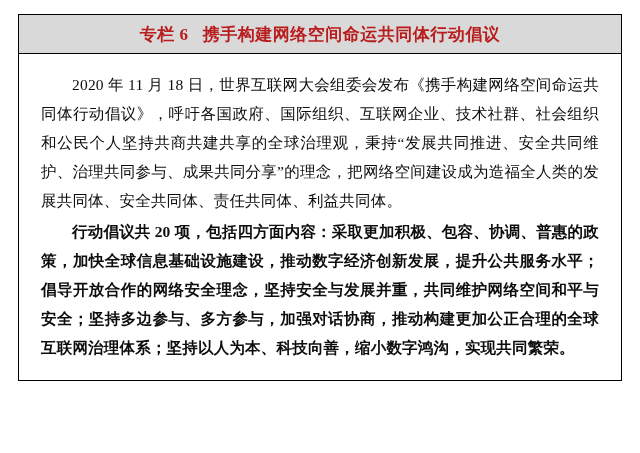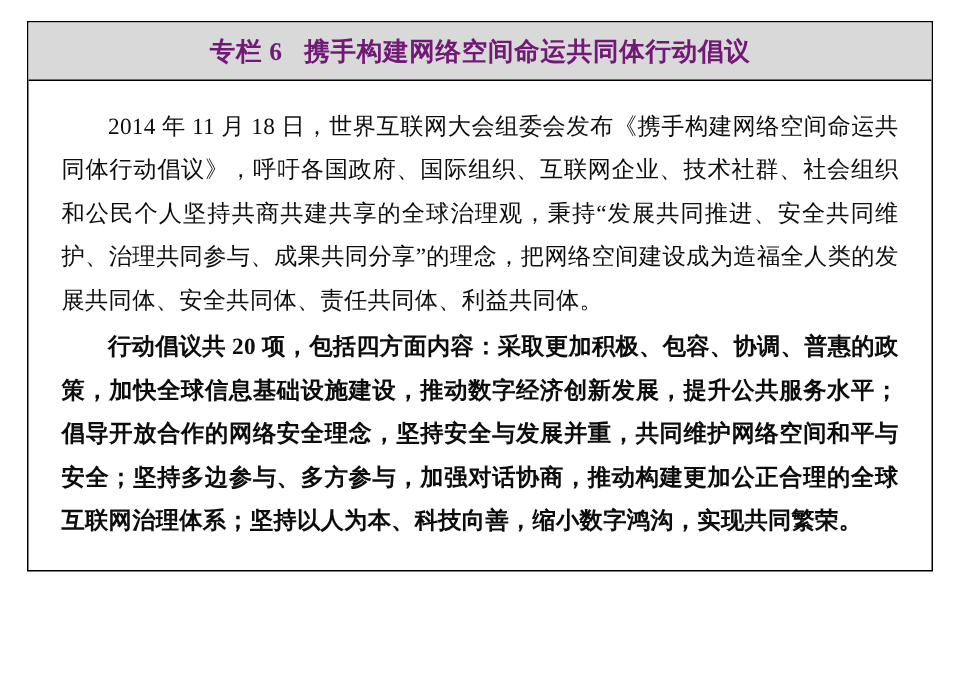"专栏 6 携手构建网络空间命运共同体行动倡议" .box-title { color: #701a75 -> #b91c1c }
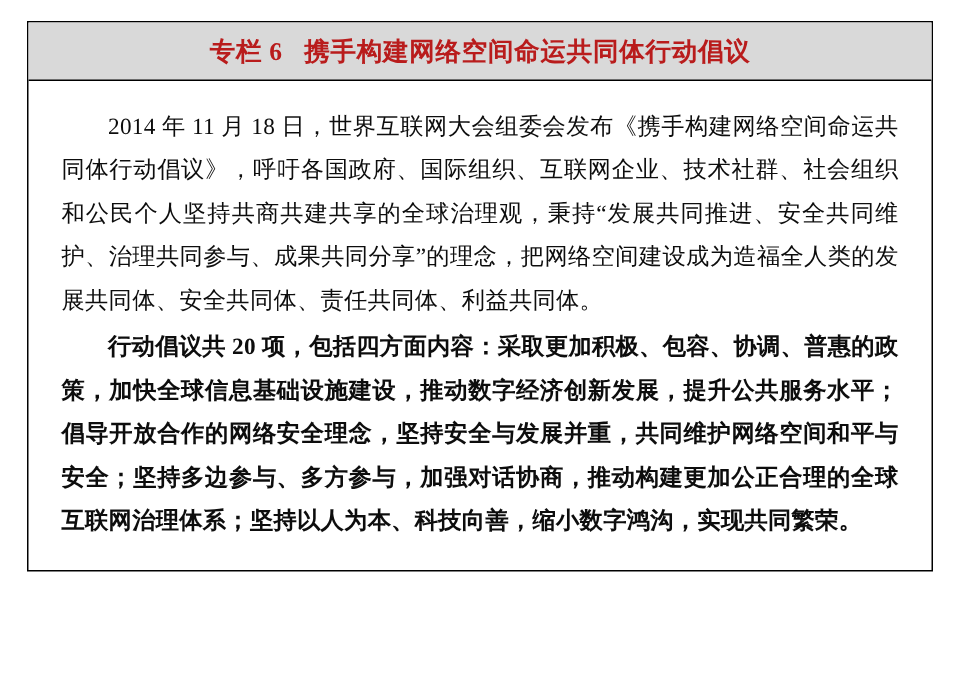"2014 年 11 月 18" p.para { text: 2014 -> 2020 }
